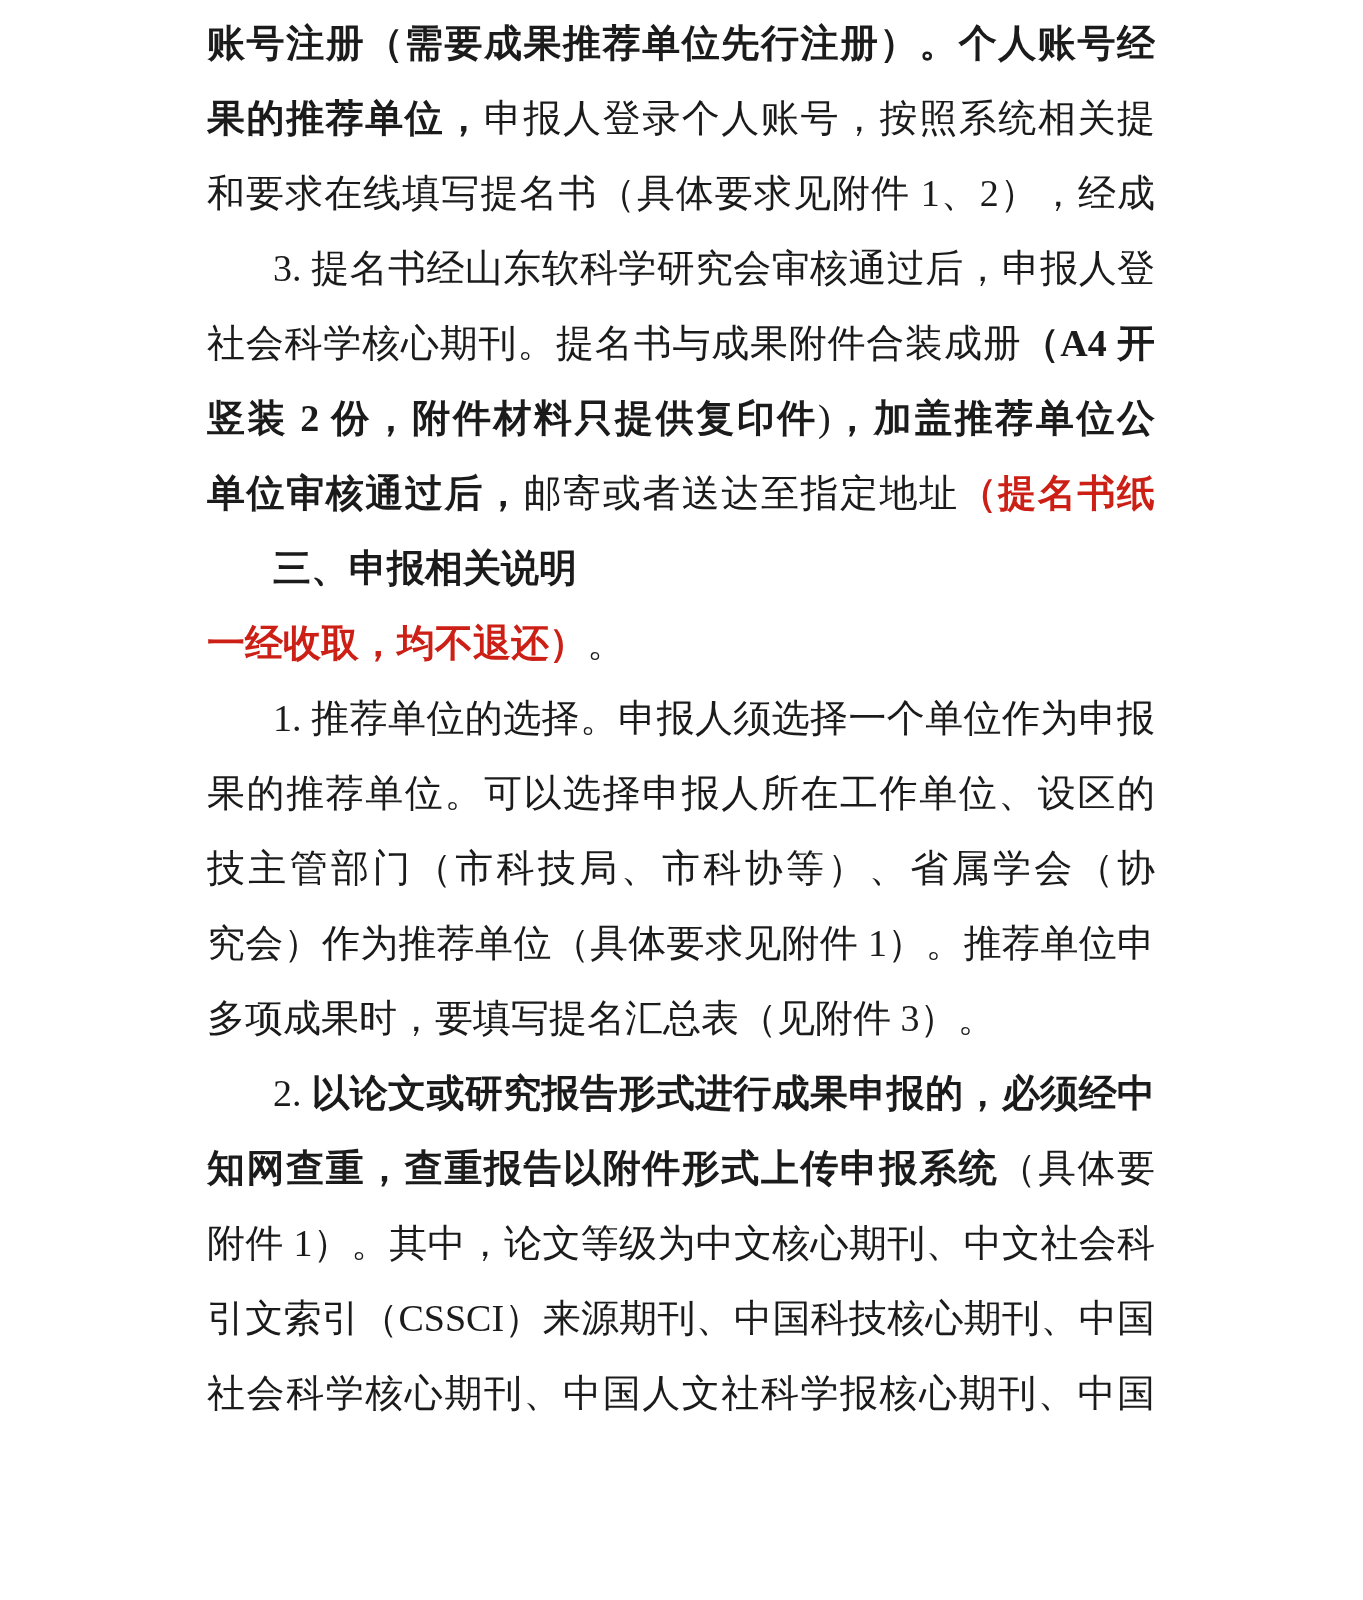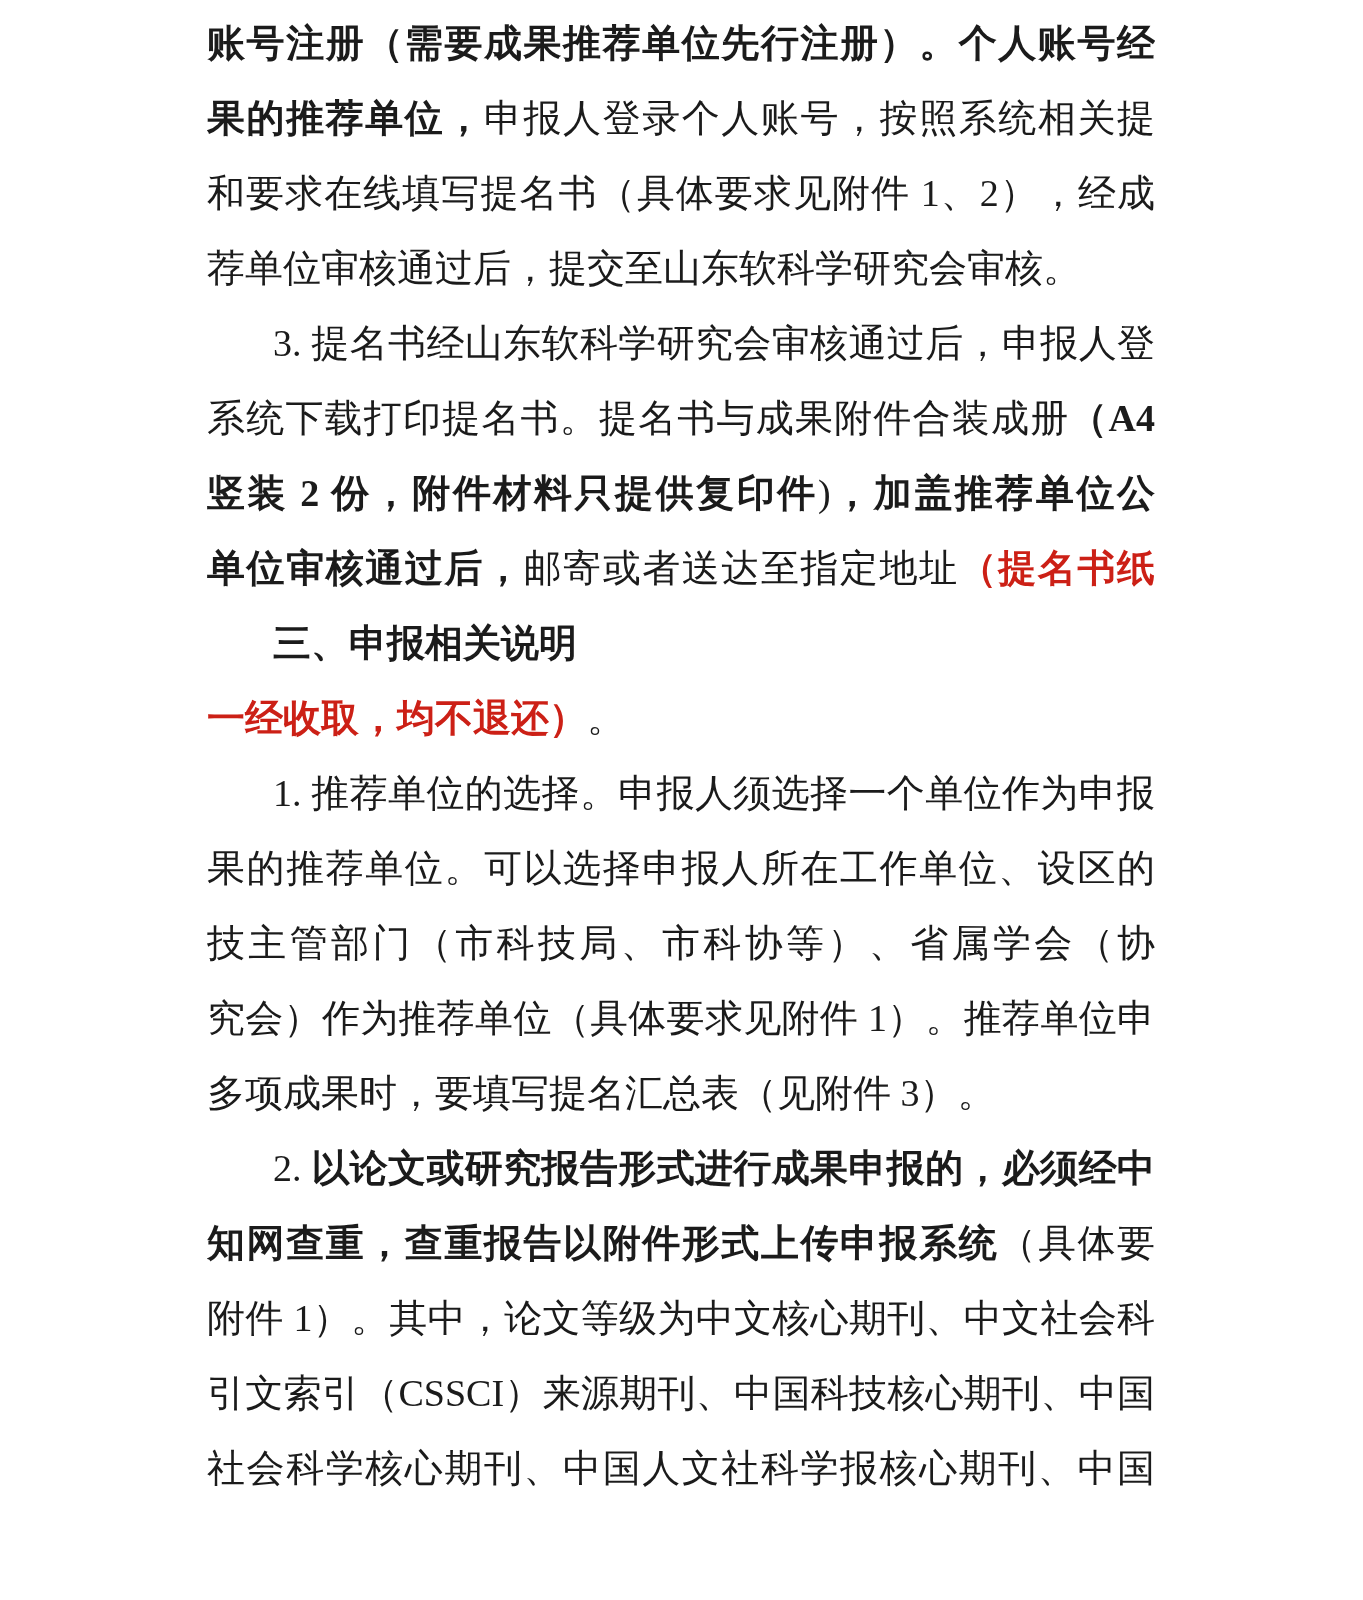"荐单位审核通过后，提交至山东软科学研究会审核。" div.line { html: <div><span>荐单位审核通过后，提交至山东软科学研究会审核。</span></div> -> none }
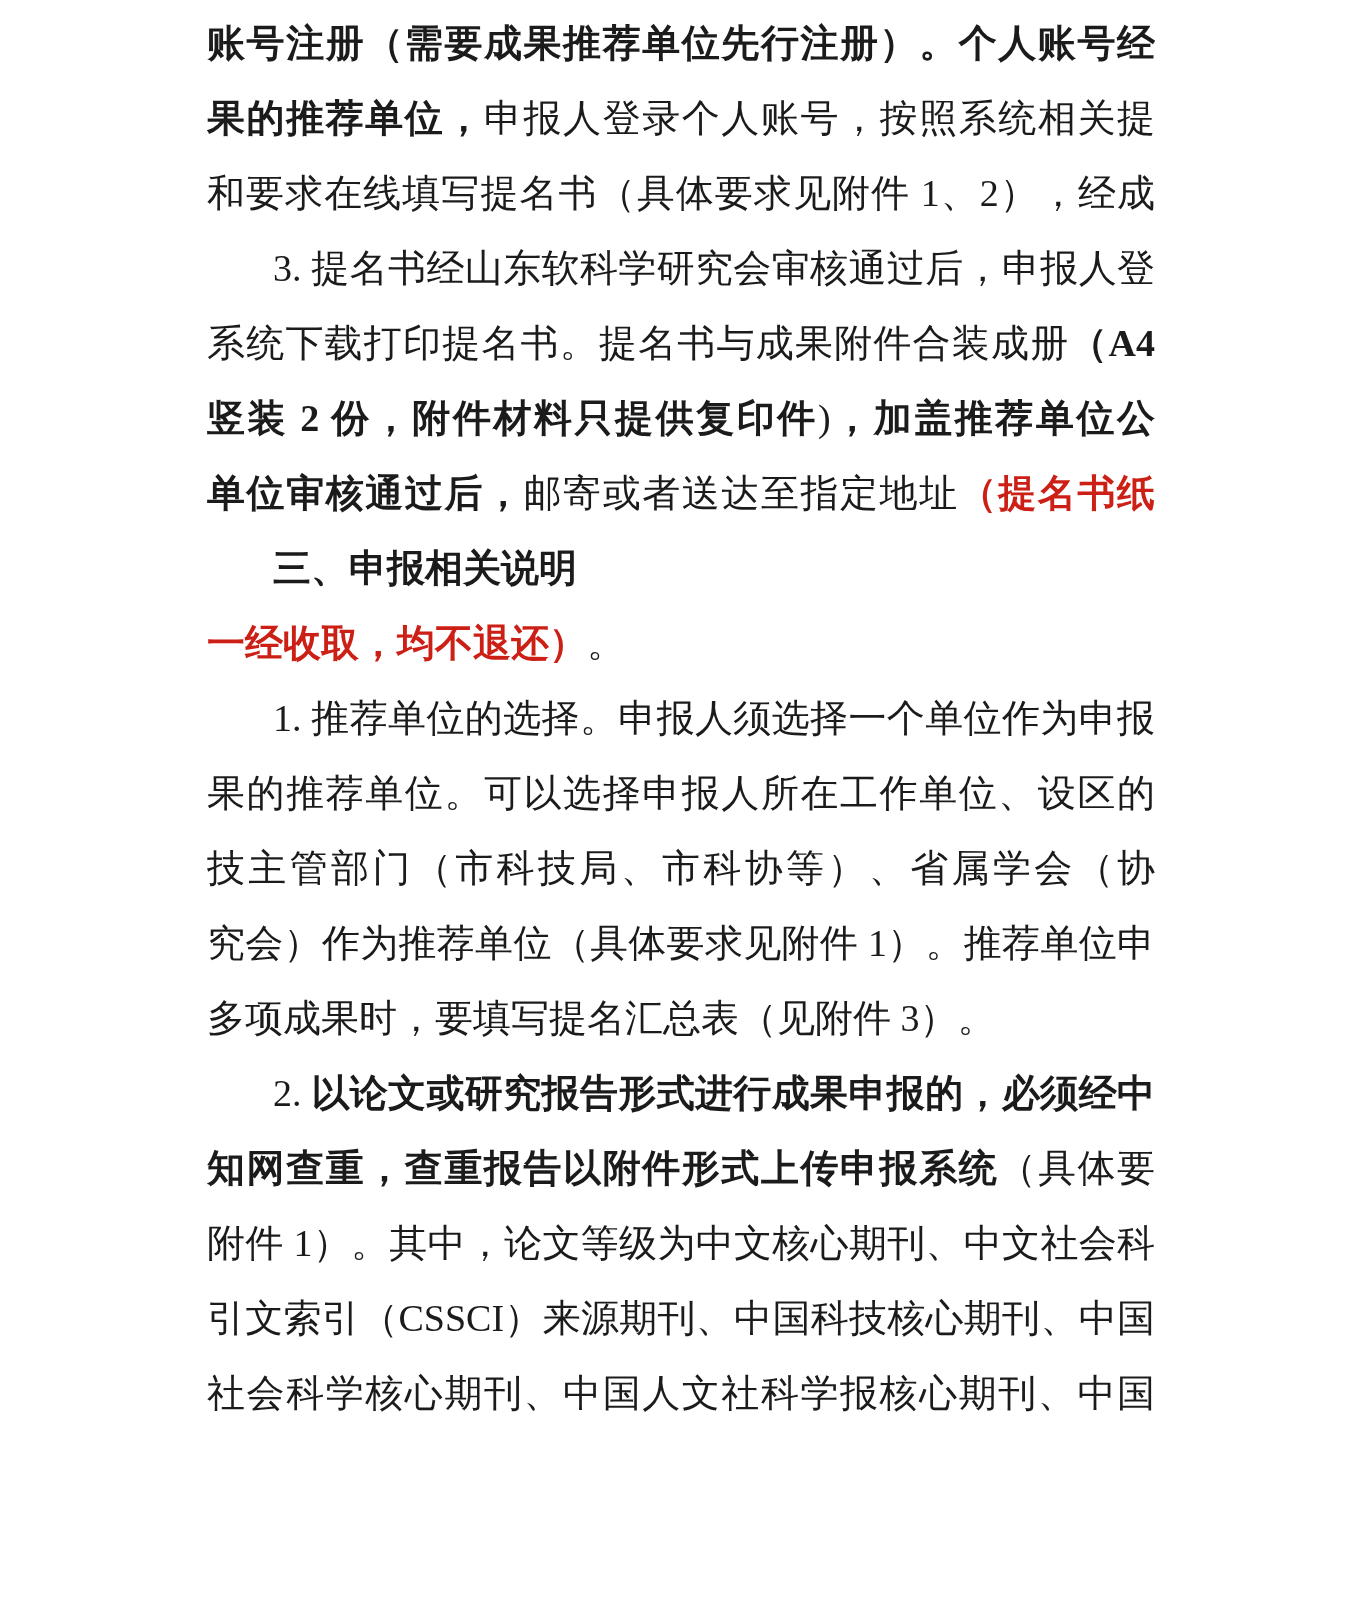"系统下载打印提名书。提名书与成果附件合装成册" span { text: 系统下载打印提名书 -> 社会科学核心期刊 }
